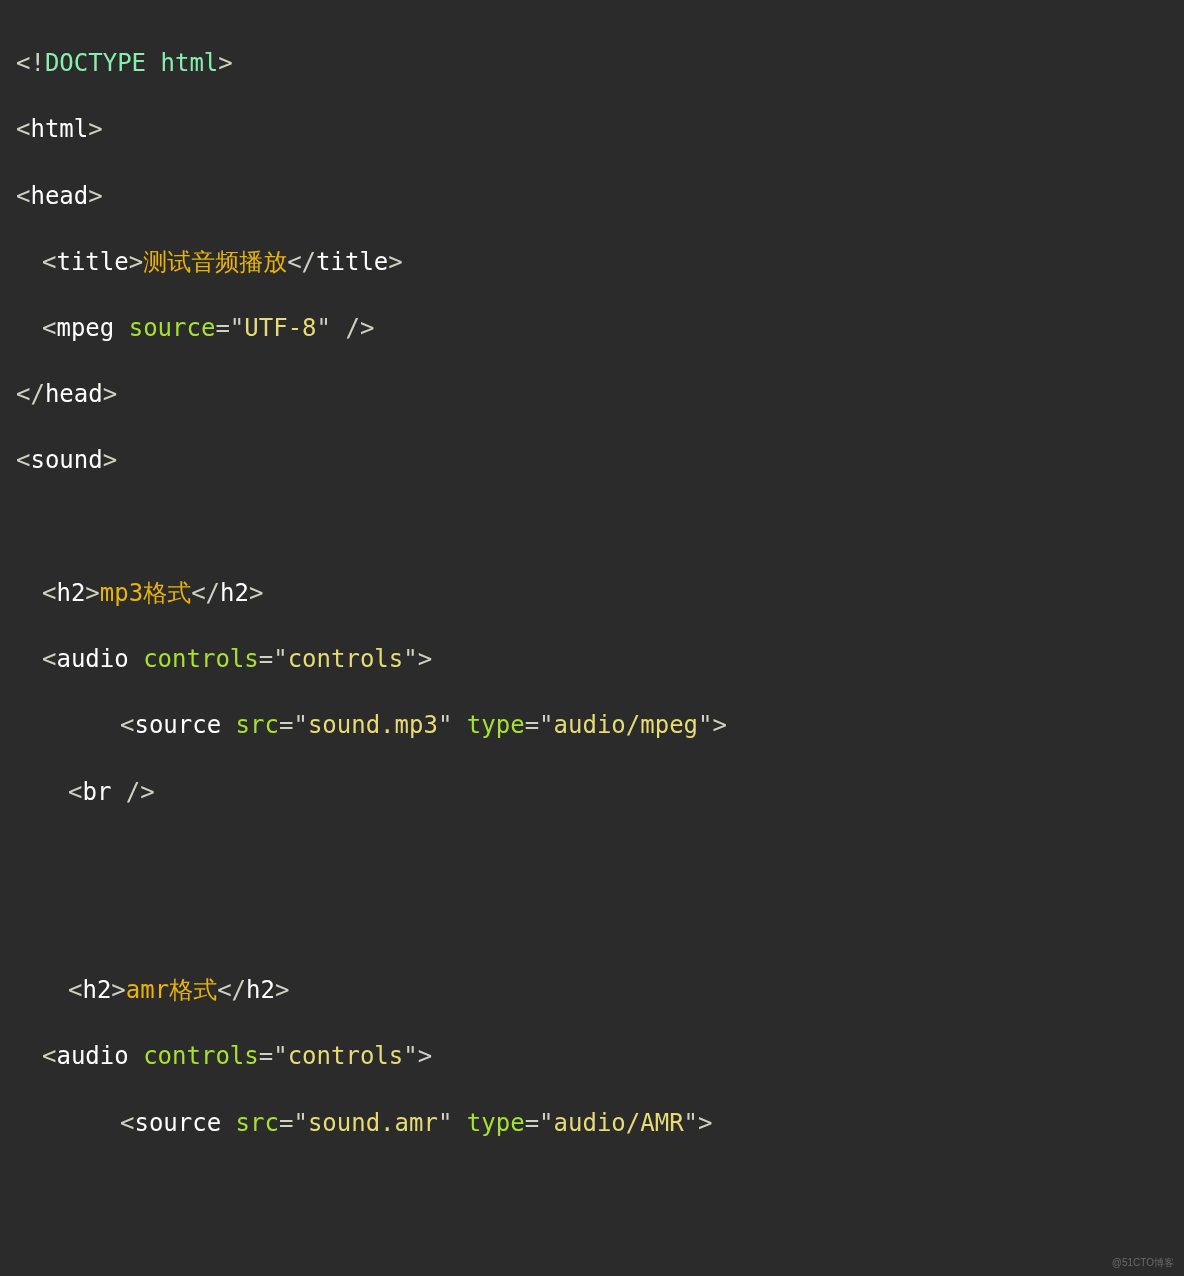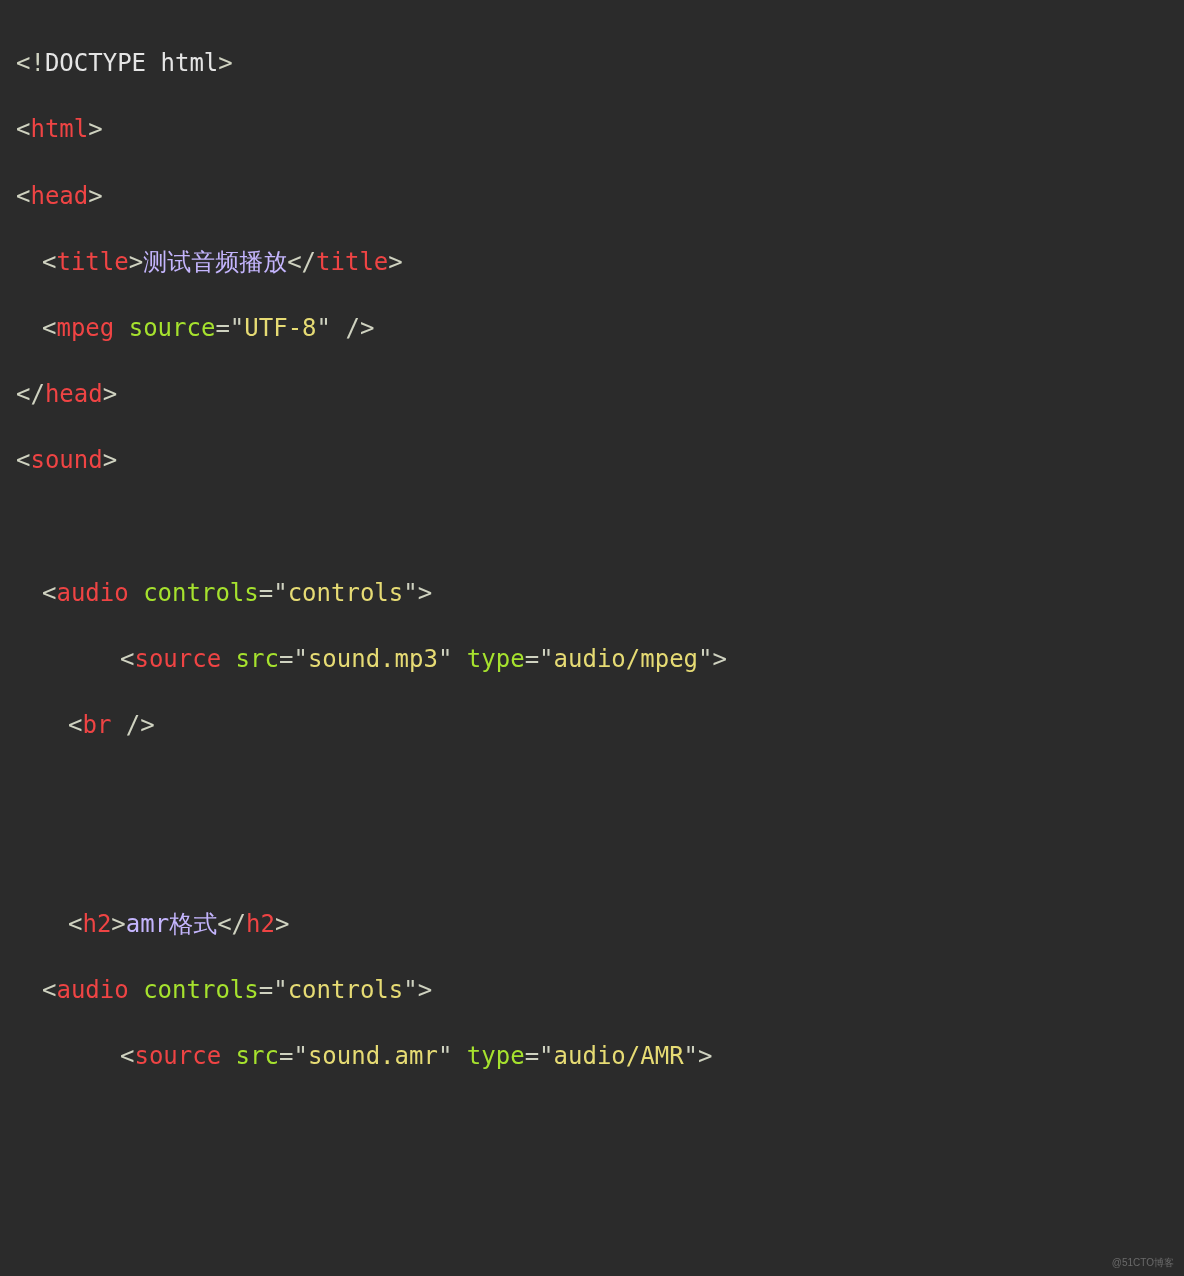"DOCTYPE html" .doctype-word { color: #e5e5e5 -> #86efac }
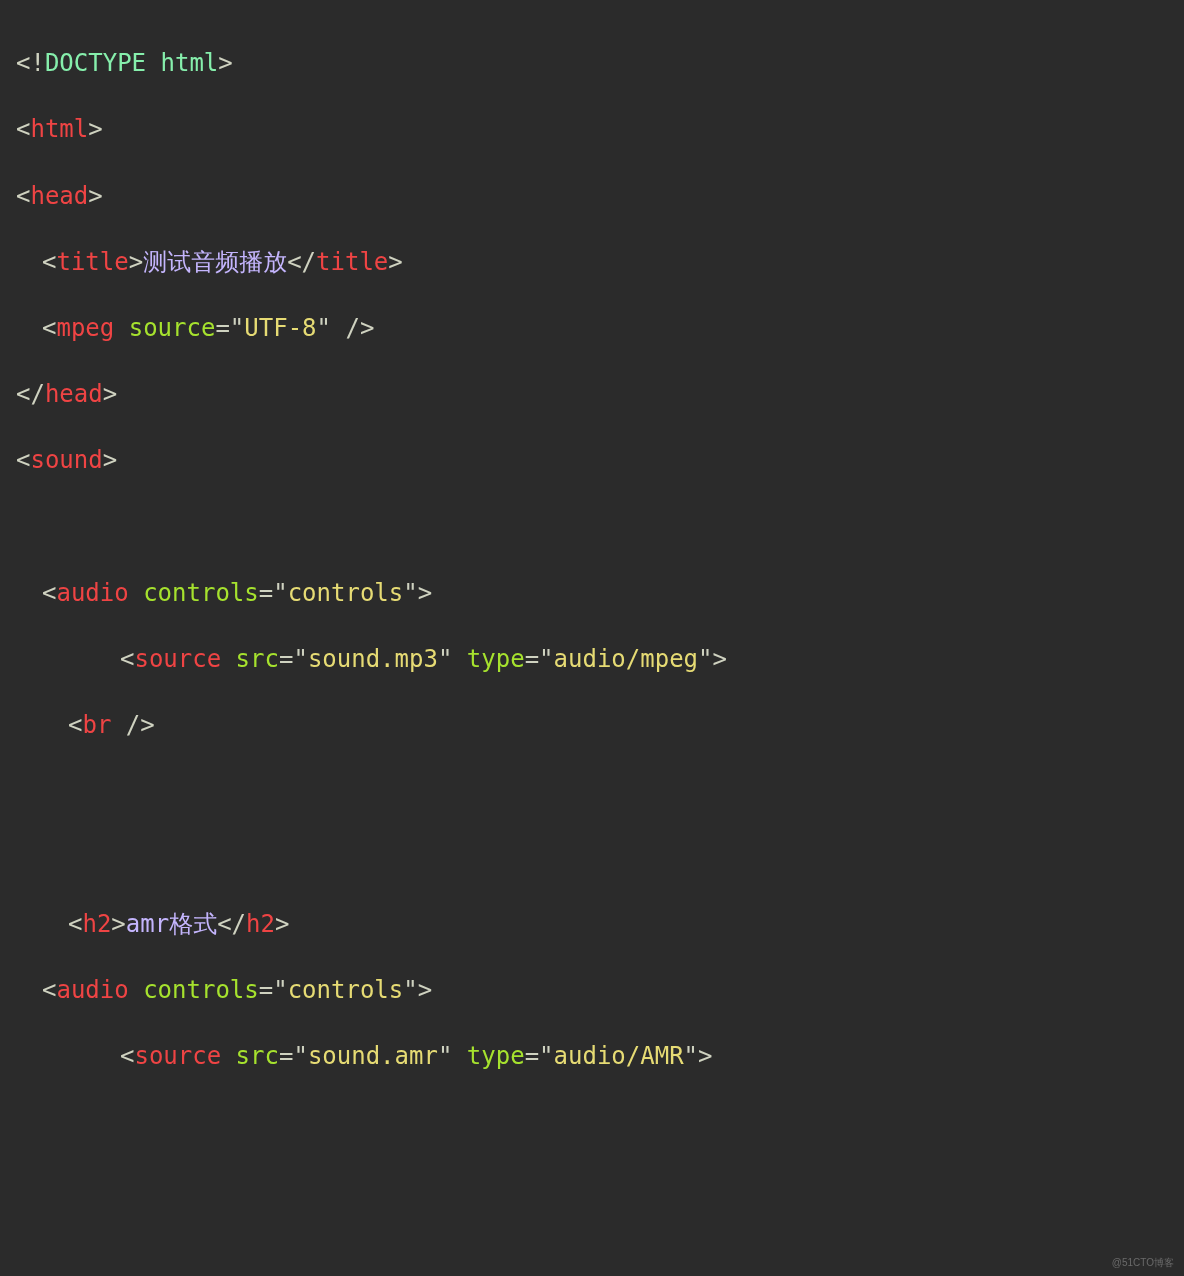"html" .tag { color: #ef4444 -> #ffffff }
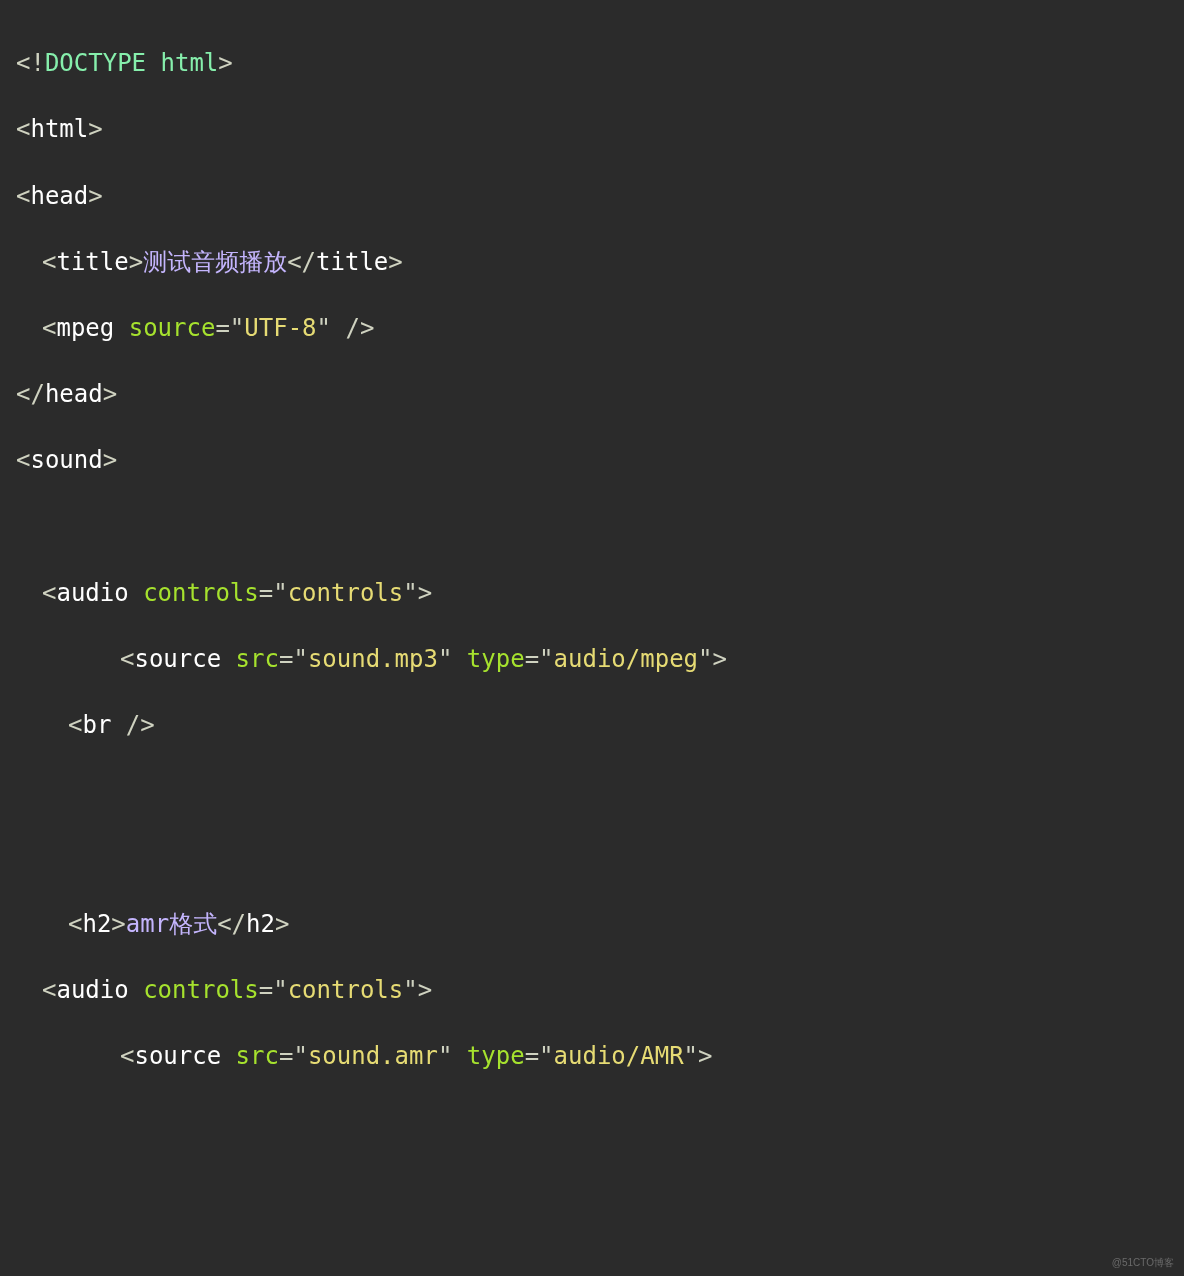"测试音频播放" .plain { color: #c4b5fd -> #eab308 }
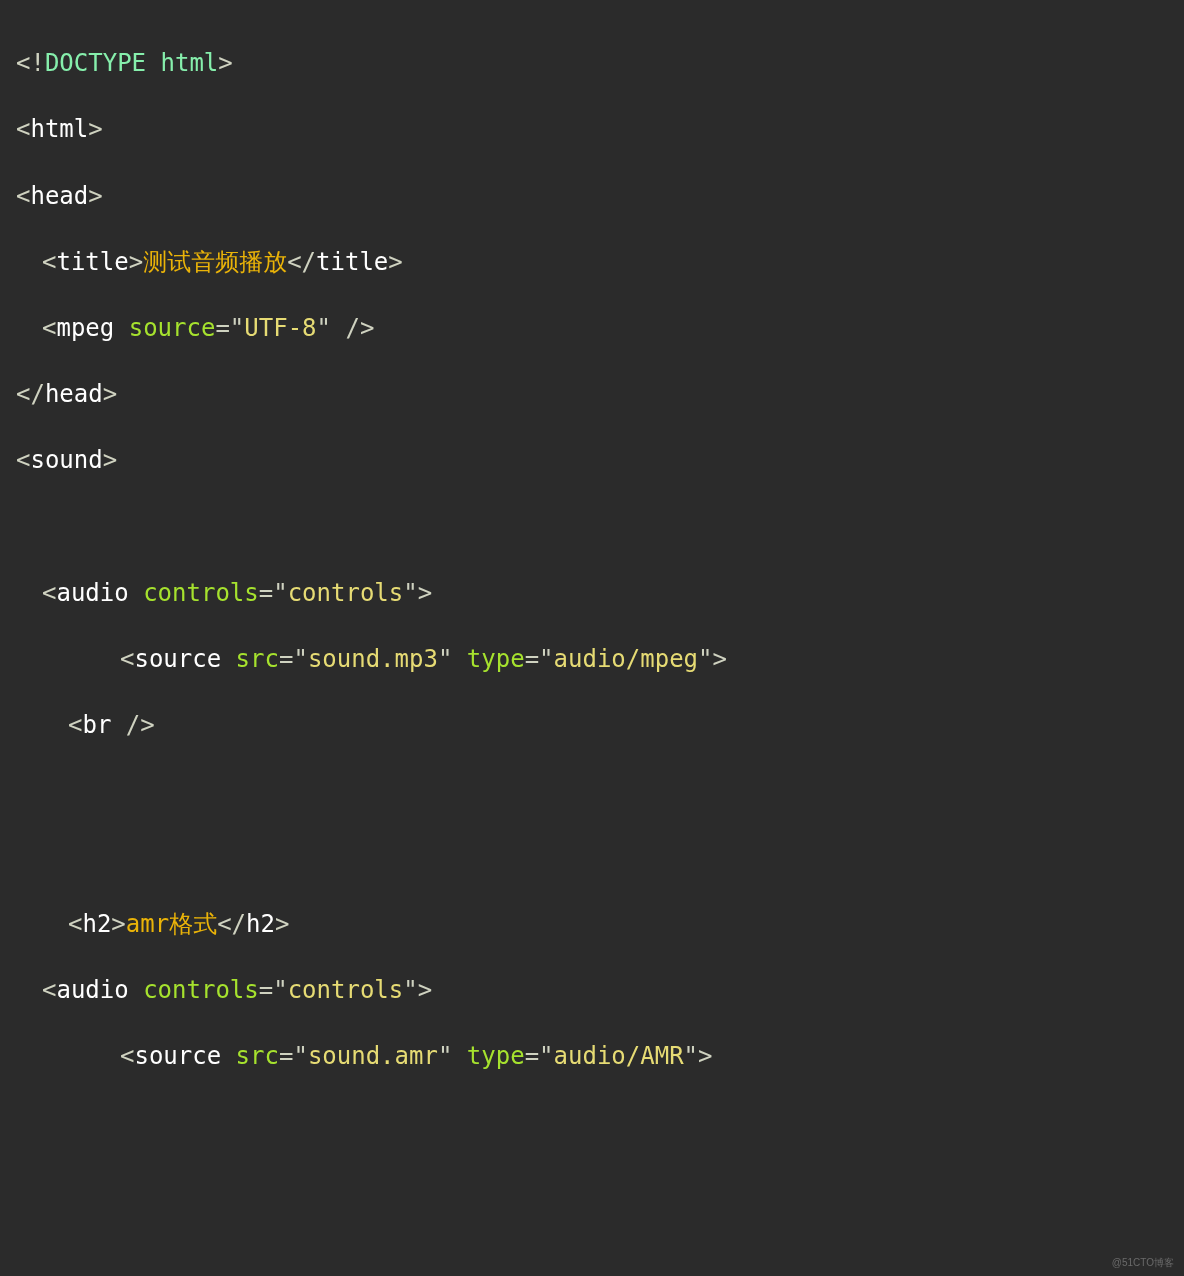"<h2>mp3格式</h2>" span.line { html: none -> <span><span>&lt;</span><span>h2</span><span>&gt;</span><span>mp3格式</span><span>&lt;/</span><span>h2</span><span>&gt;</span></span> }
